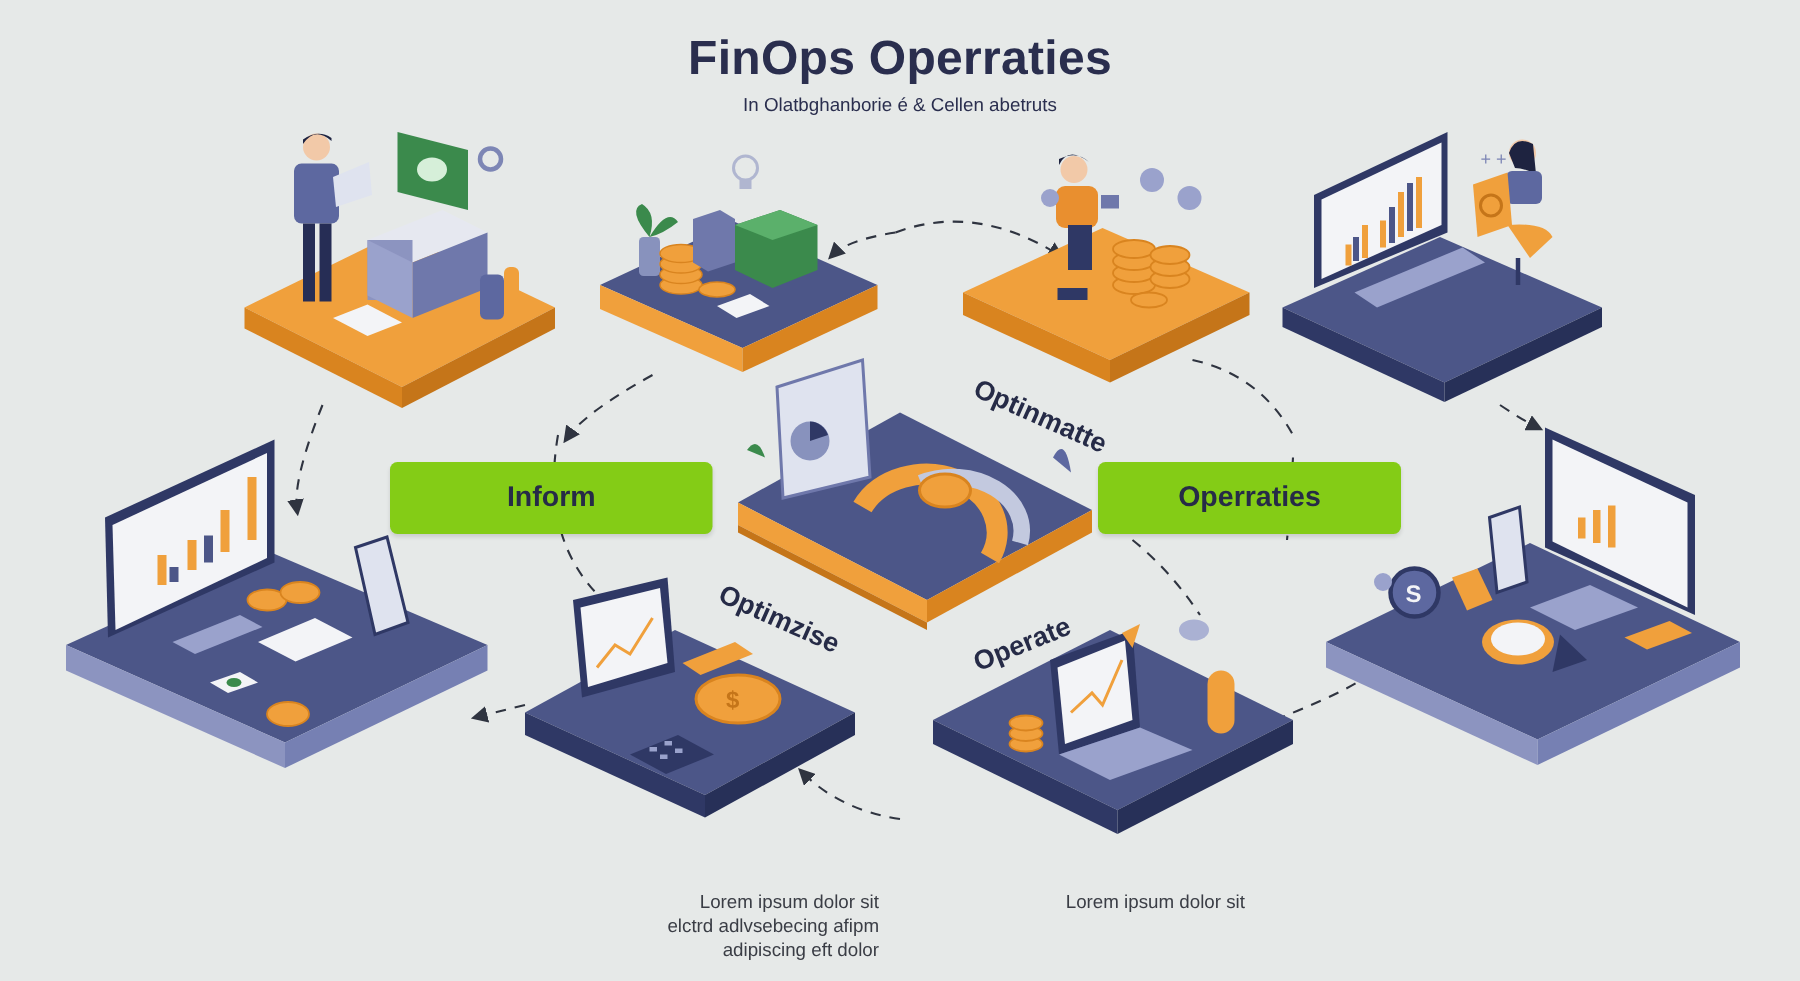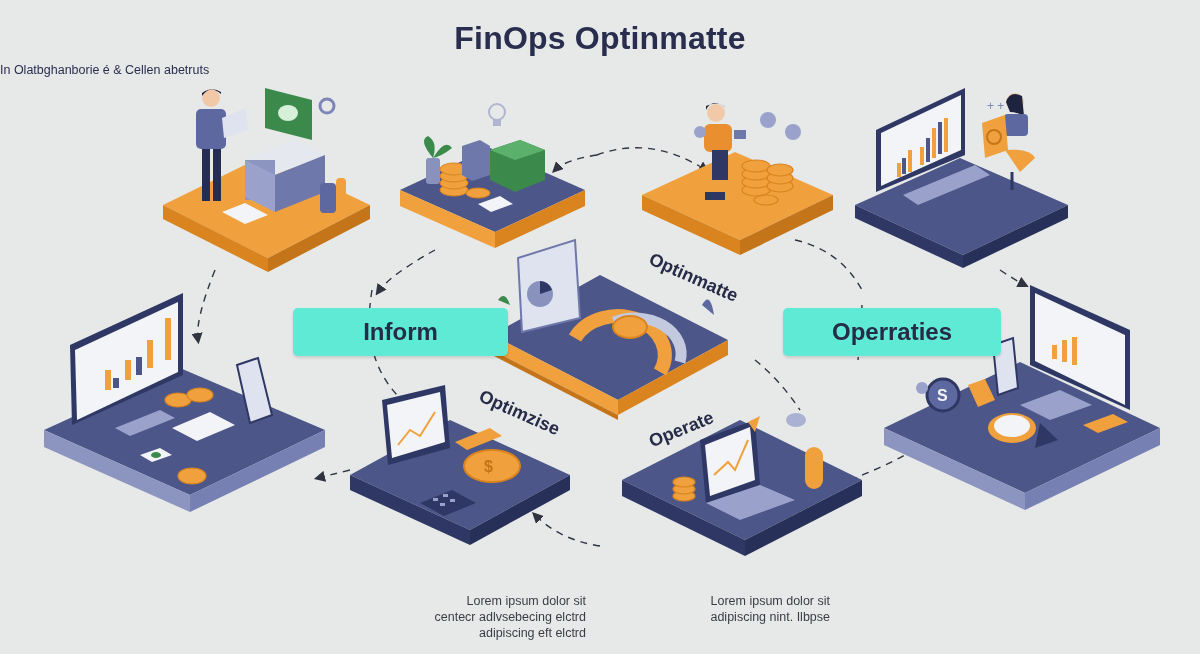"FinOps Optinmatte" div.title { text: Optinmatte -> Operraties }
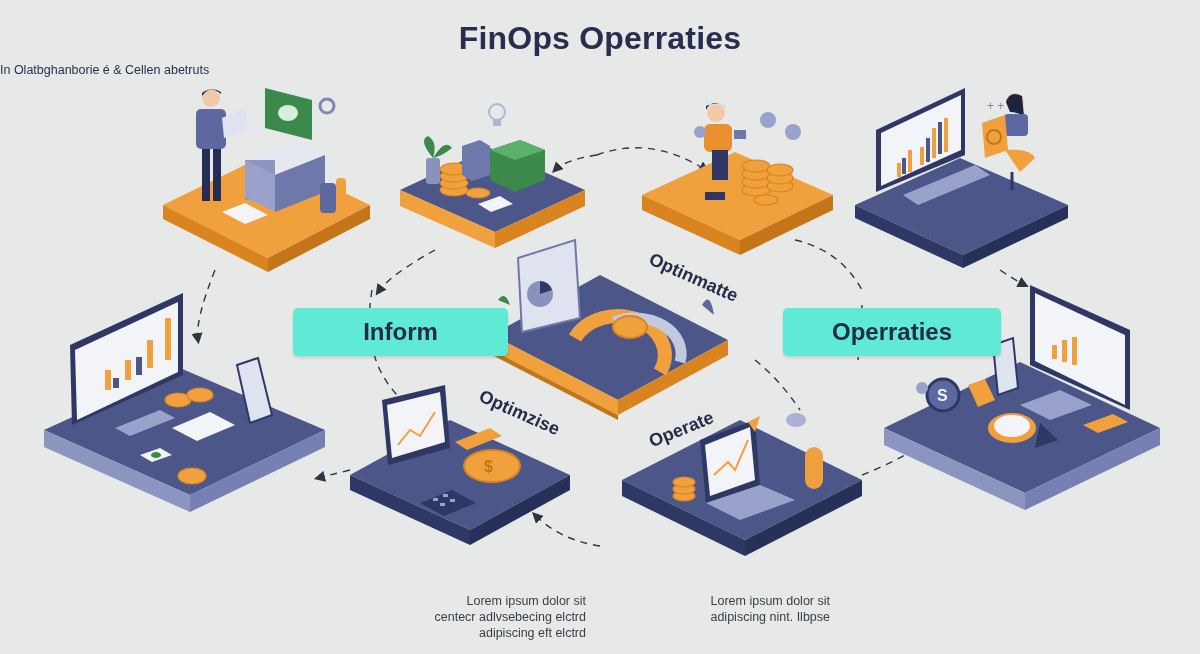"In Olatbghanborie é & Cellen" .subtitle { text-align: none -> center }
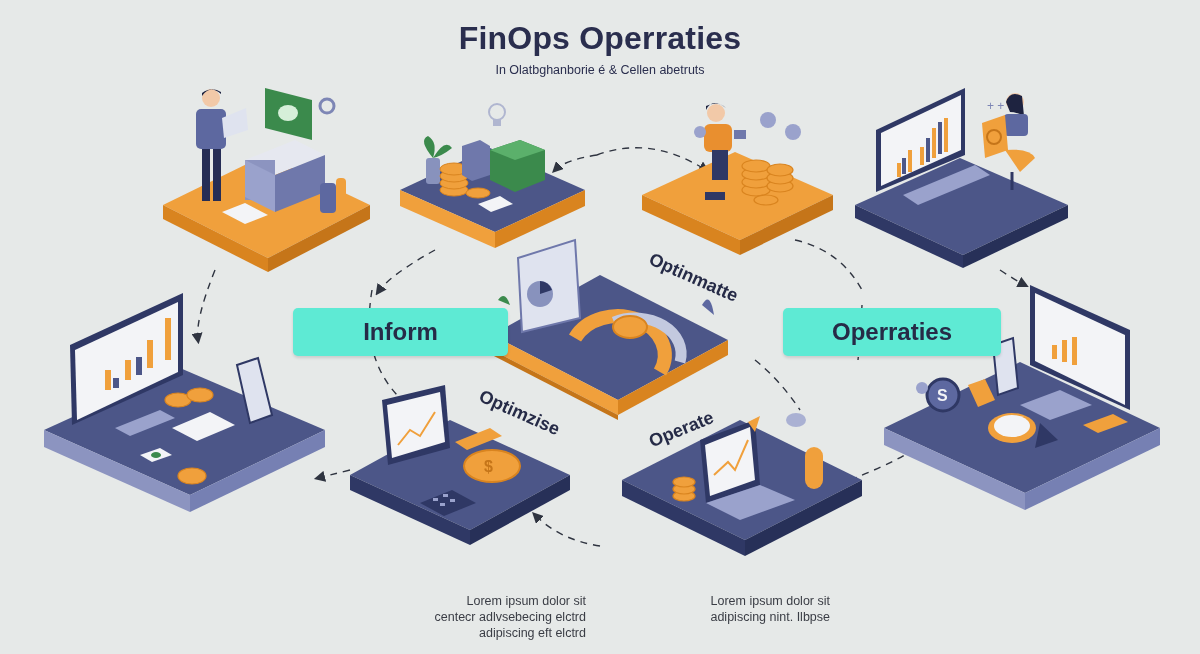"Inform" .label-box { background: #5eead4 -> #84cc16; font-size: 24px -> 19px; margin-left: 33px -> none }
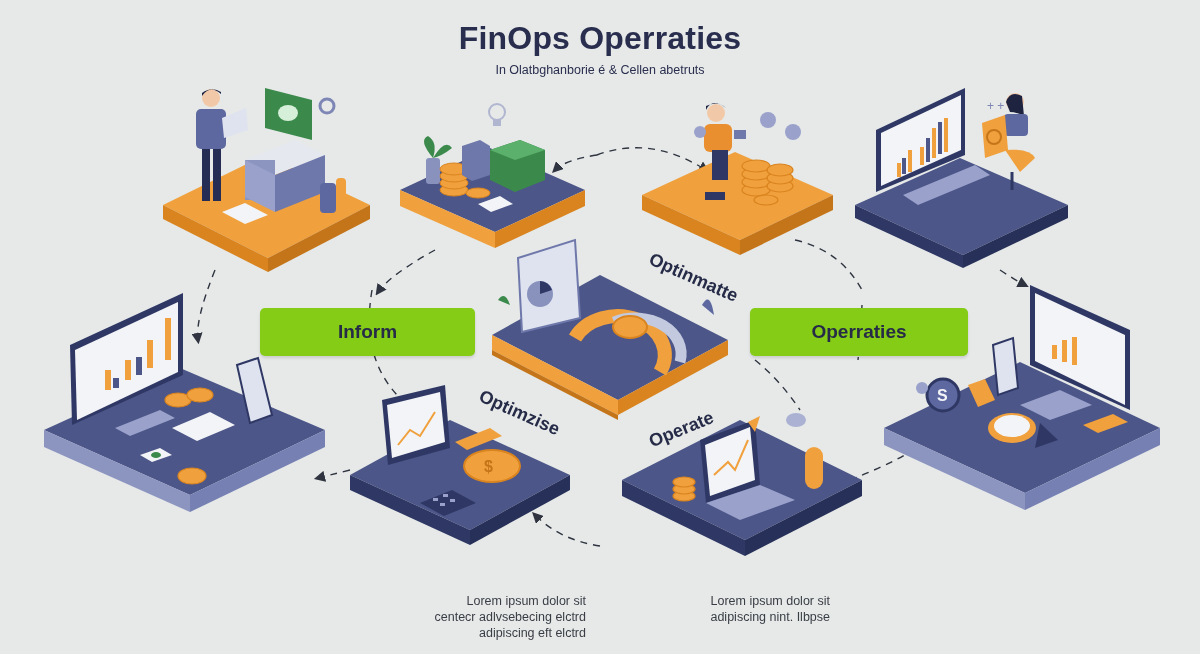"Operraties" div.label-box { left: 750px -> 732px; width: 218px -> 202px }
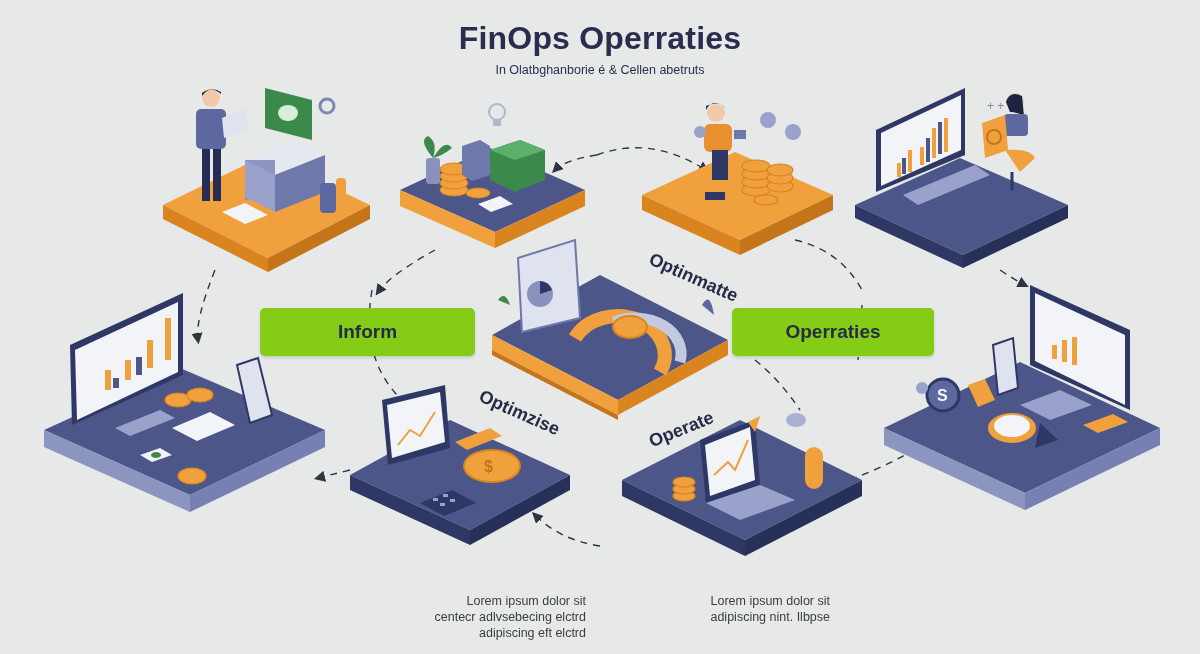"centecr adlvsebecing elctrd" div { text: centecr adlvsebecing elctrd -> elctrd adlvsebecing afipm }
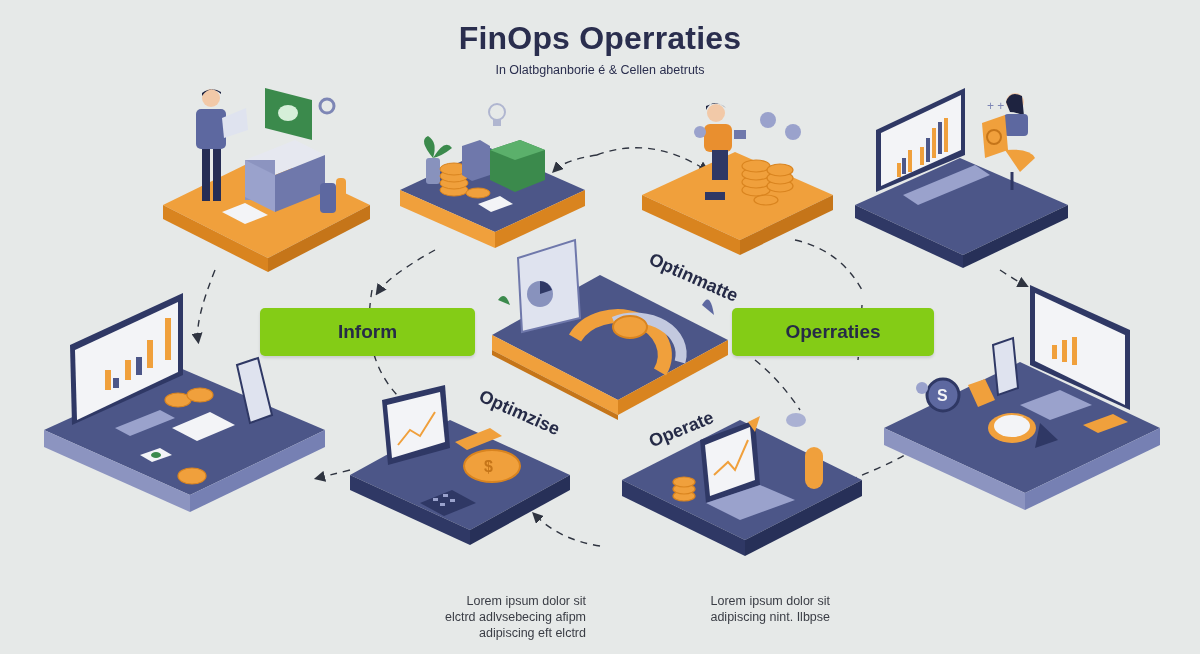"adipiscing nint. Ilbpse" div { html: <div>adipiscing nint. Ilbpse</div> -> none }
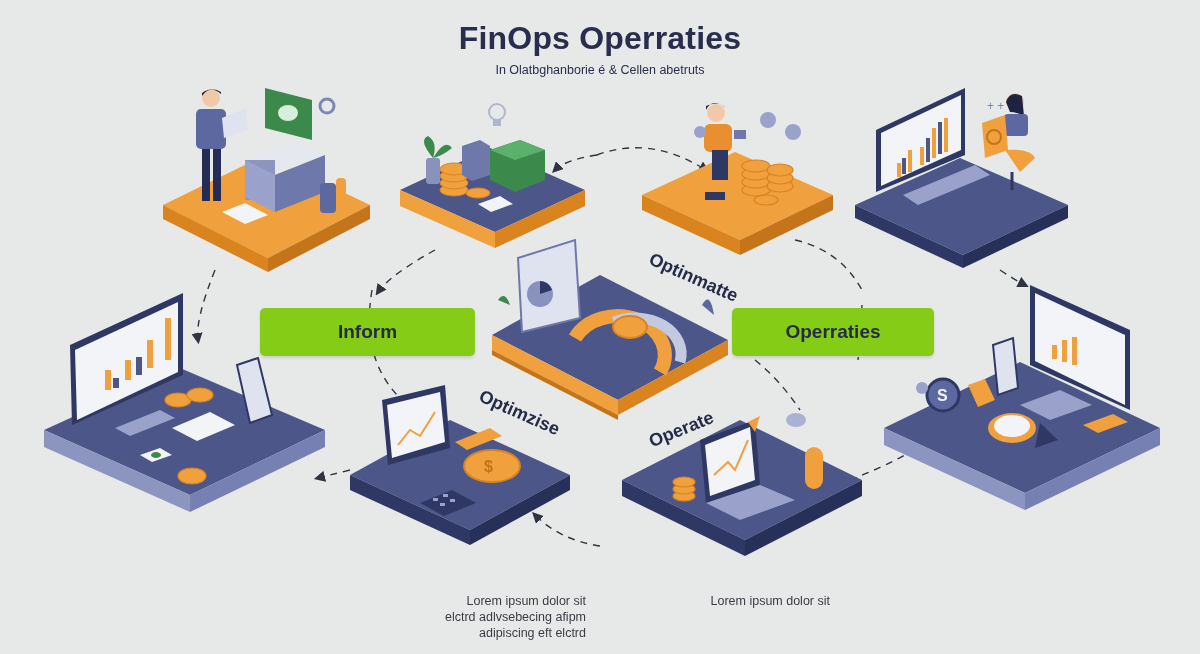"adipiscing eft elctrd" div { text: elctrd -> dolor }
